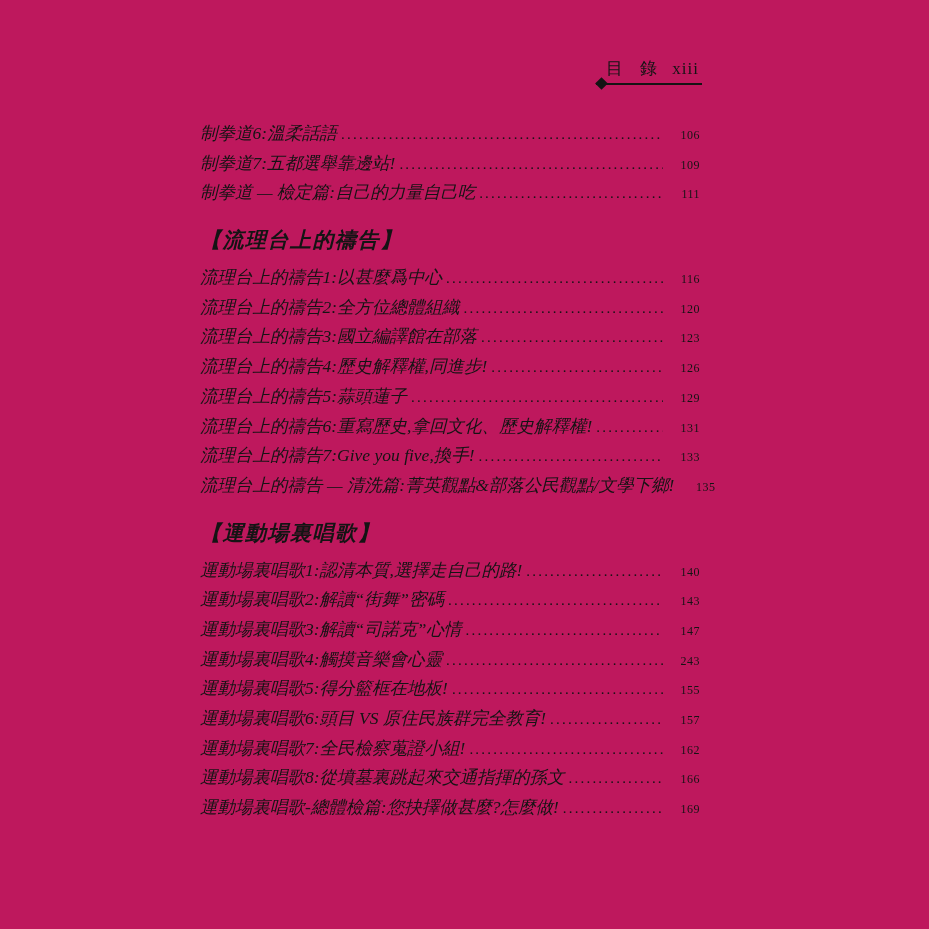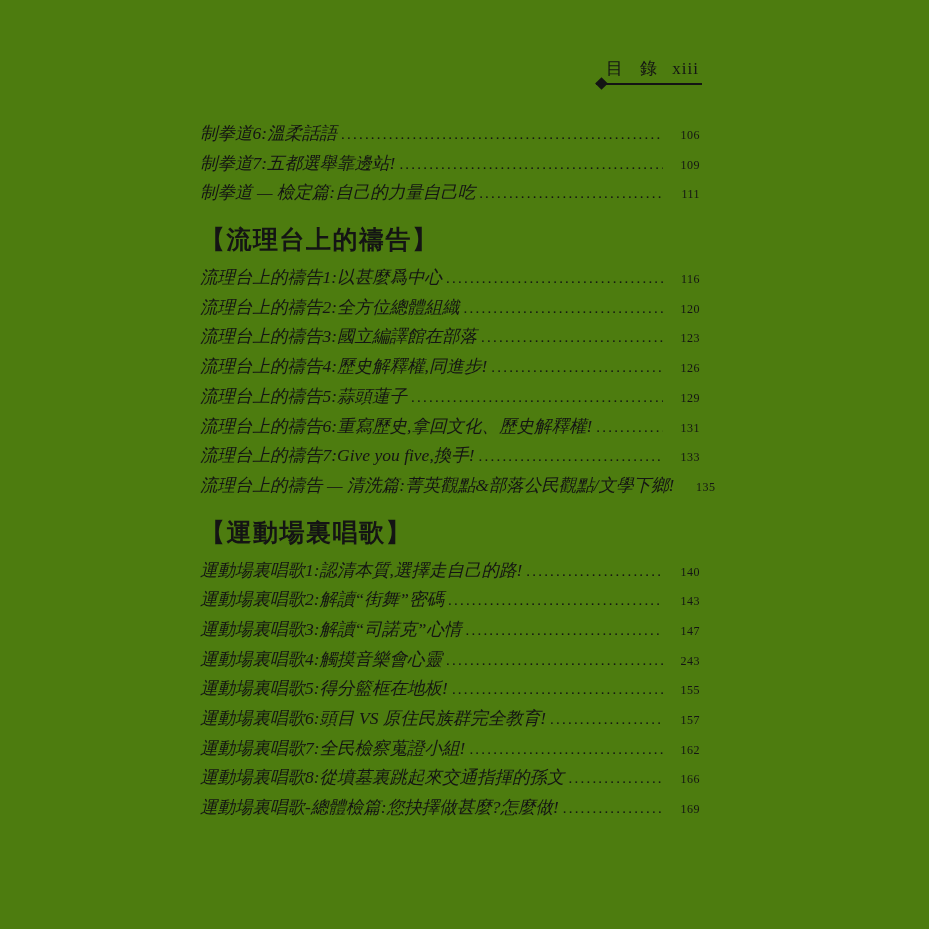"目 錄" .page { background: #4d7c0f -> #be185d }
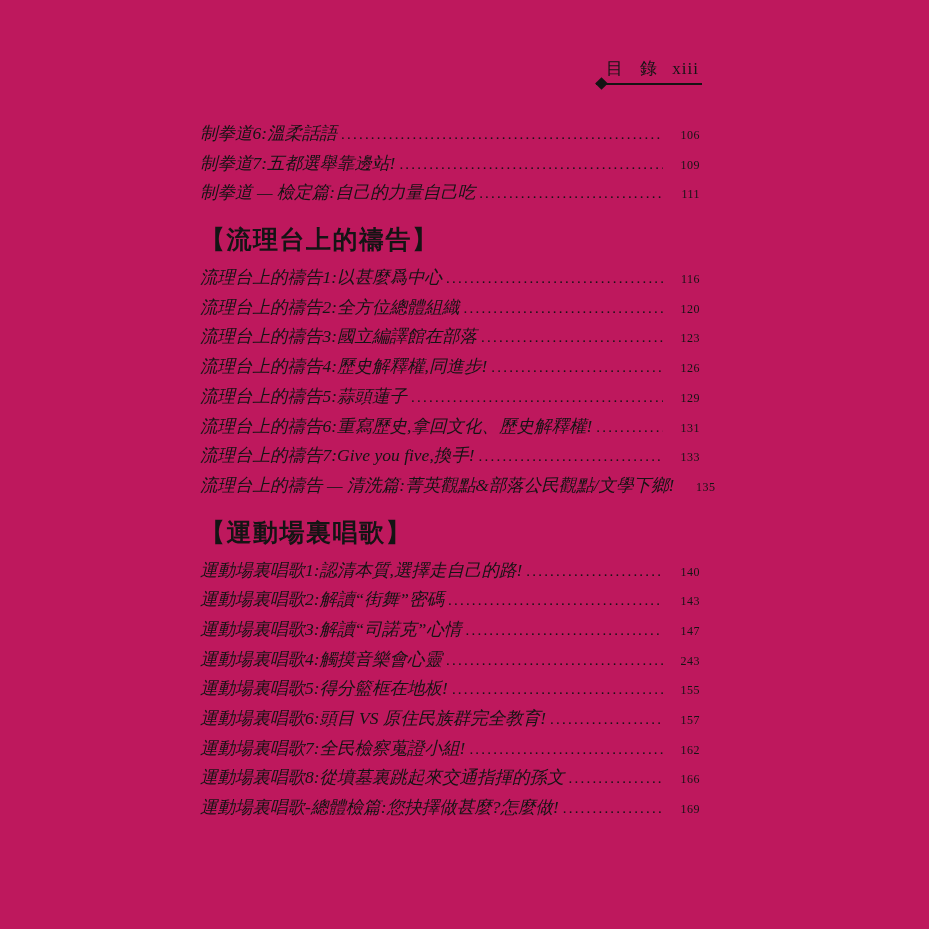"【流理台上的禱告】" .section-heading { font-size: 25px -> 21px; font-style: none -> italic }
